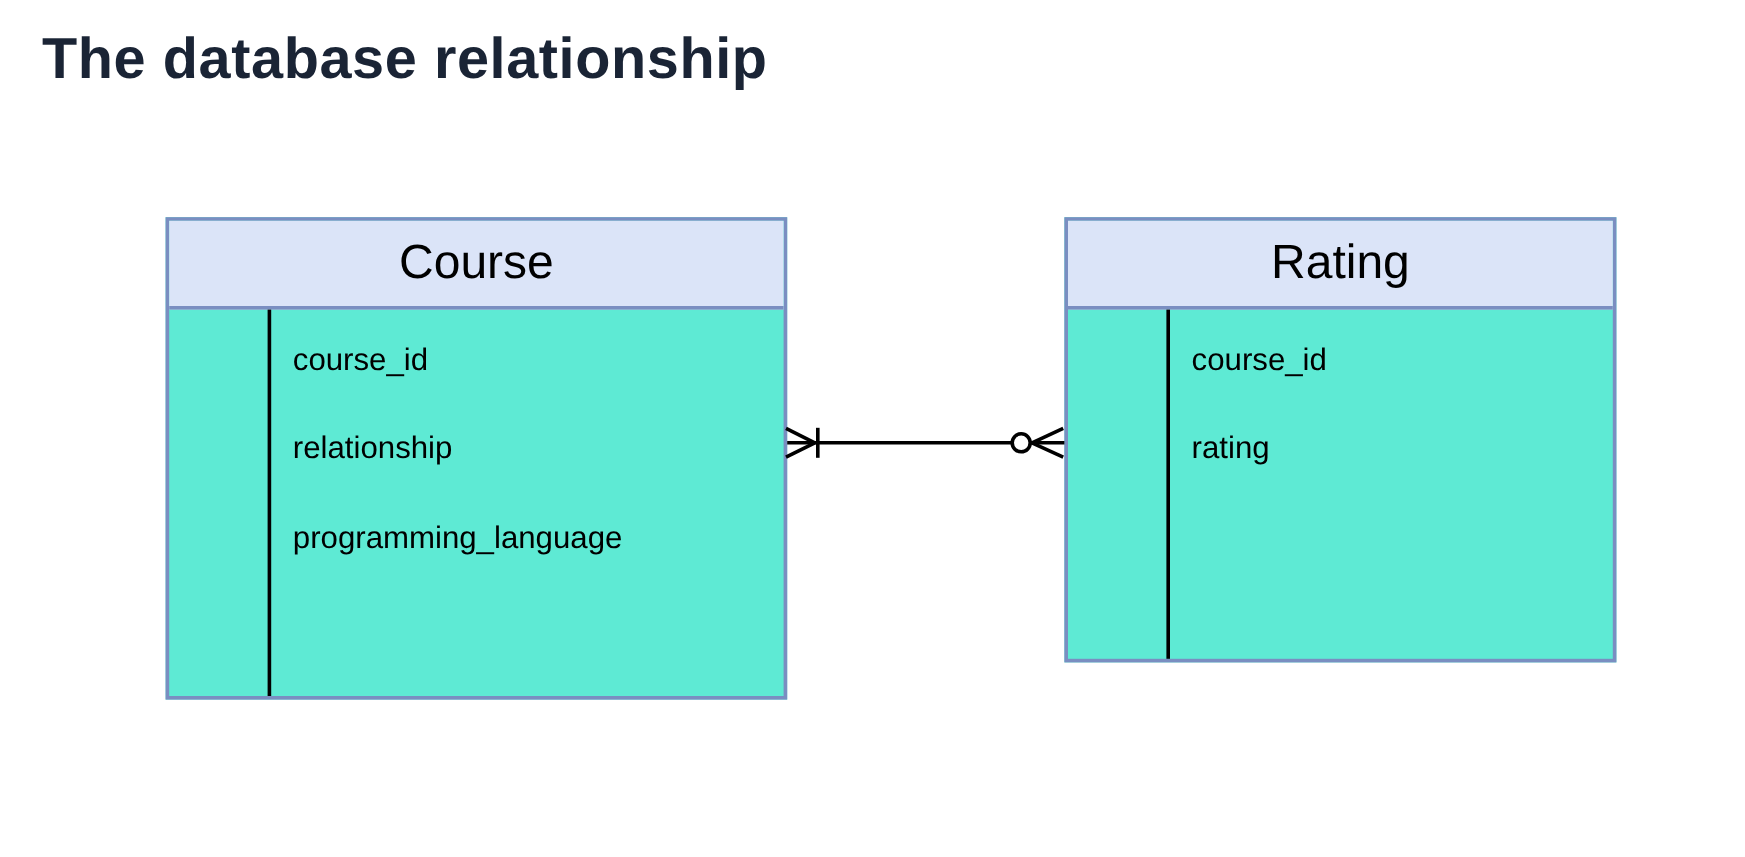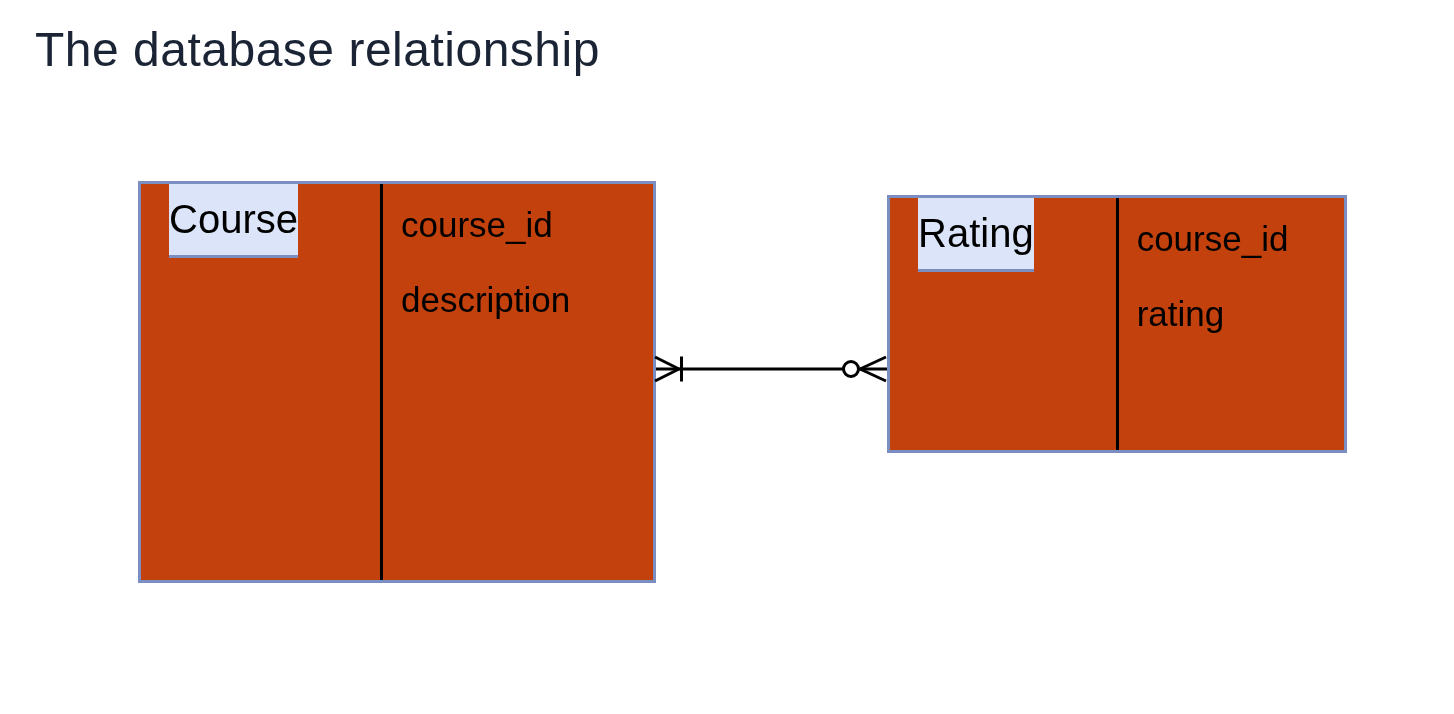"The database relationship" .page-title { font-weight: normal -> bold }
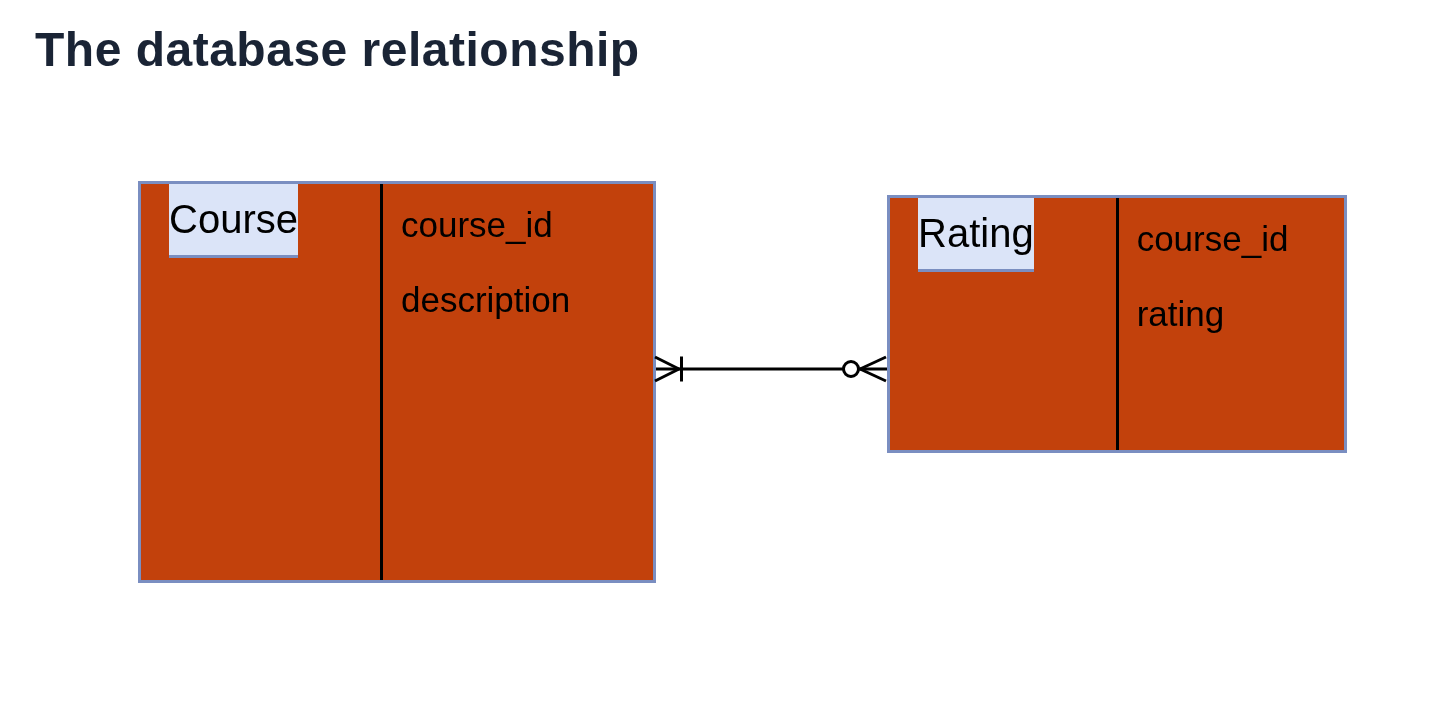"Course" .entity { background: #c2410c -> #5eead4; flex-direction: row -> column; padding-left: 28px -> none }
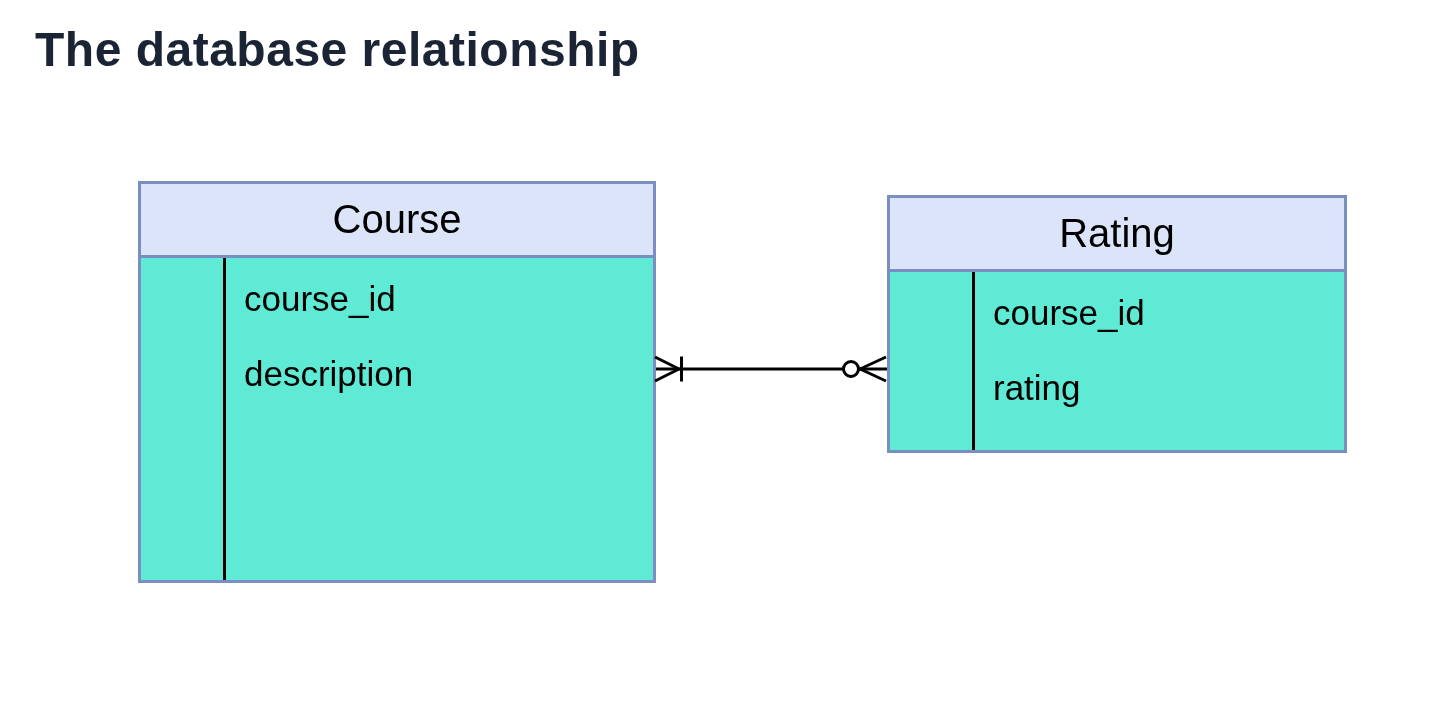"Rating" .entity-rating { height: 258px -> 371px; top: 195px -> 181px }
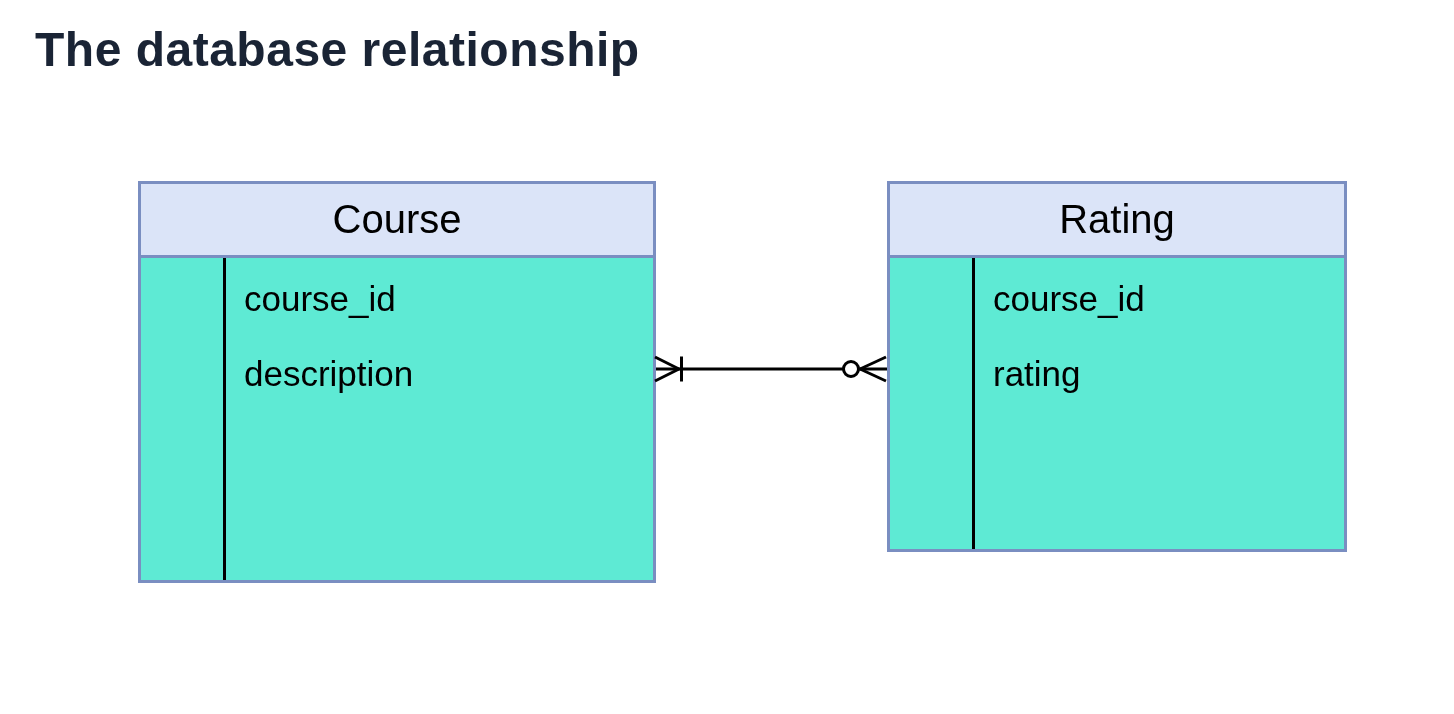"course_id" .field { font-size: 35px -> 26px }
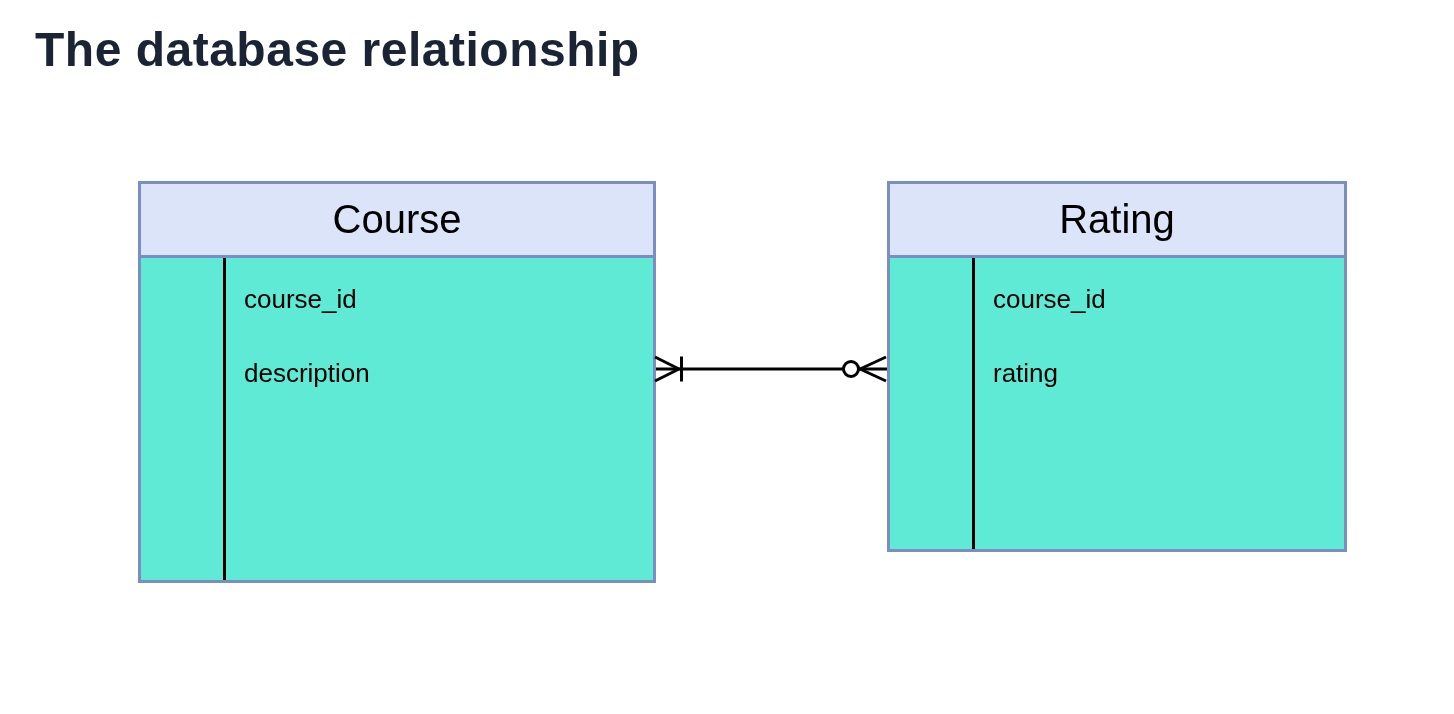"description" div.field { text: description -> relationship }
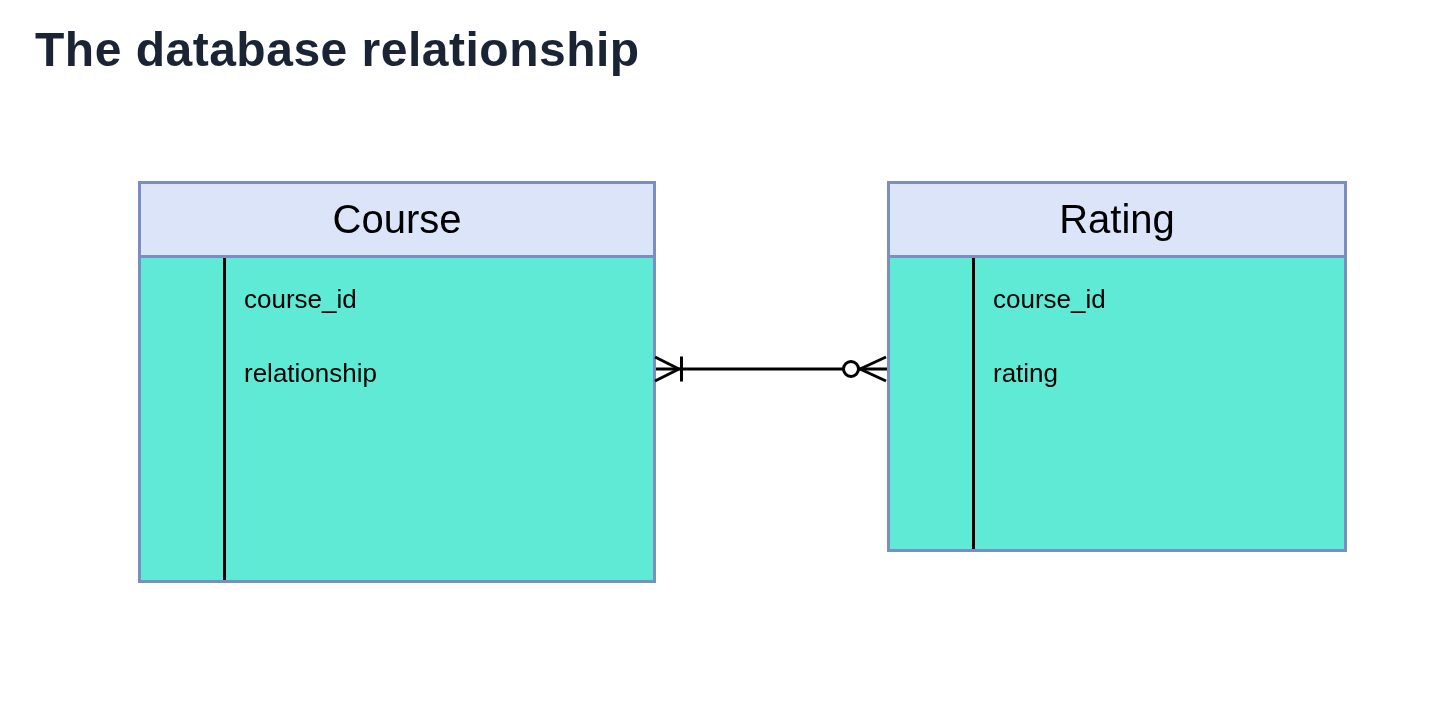"programming_language" div.field { html: none -> <div>programming_language</div> }
